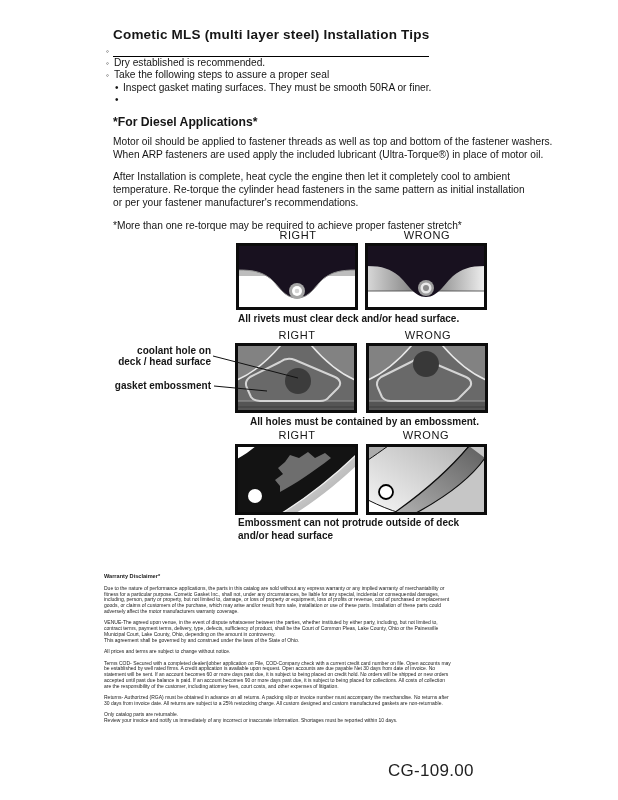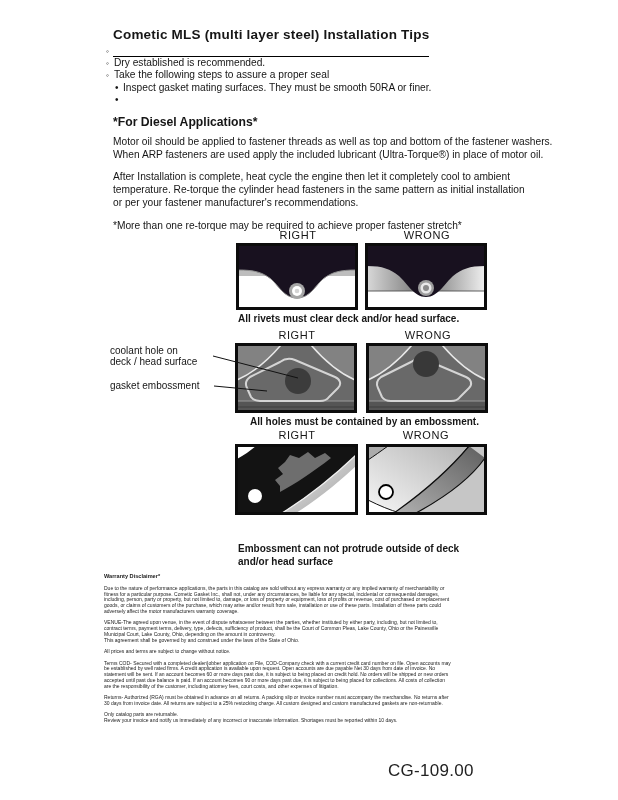"coolant hole on" .ann { font-weight: normal -> bold; text-align: left -> right }
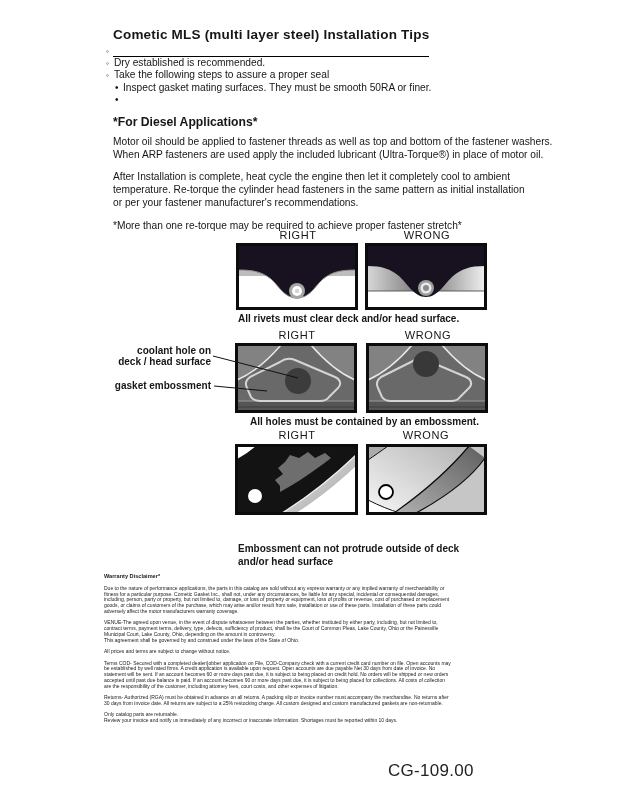"Embossment can not protrude outside" div.abs { margin-top: 26px -> none }
